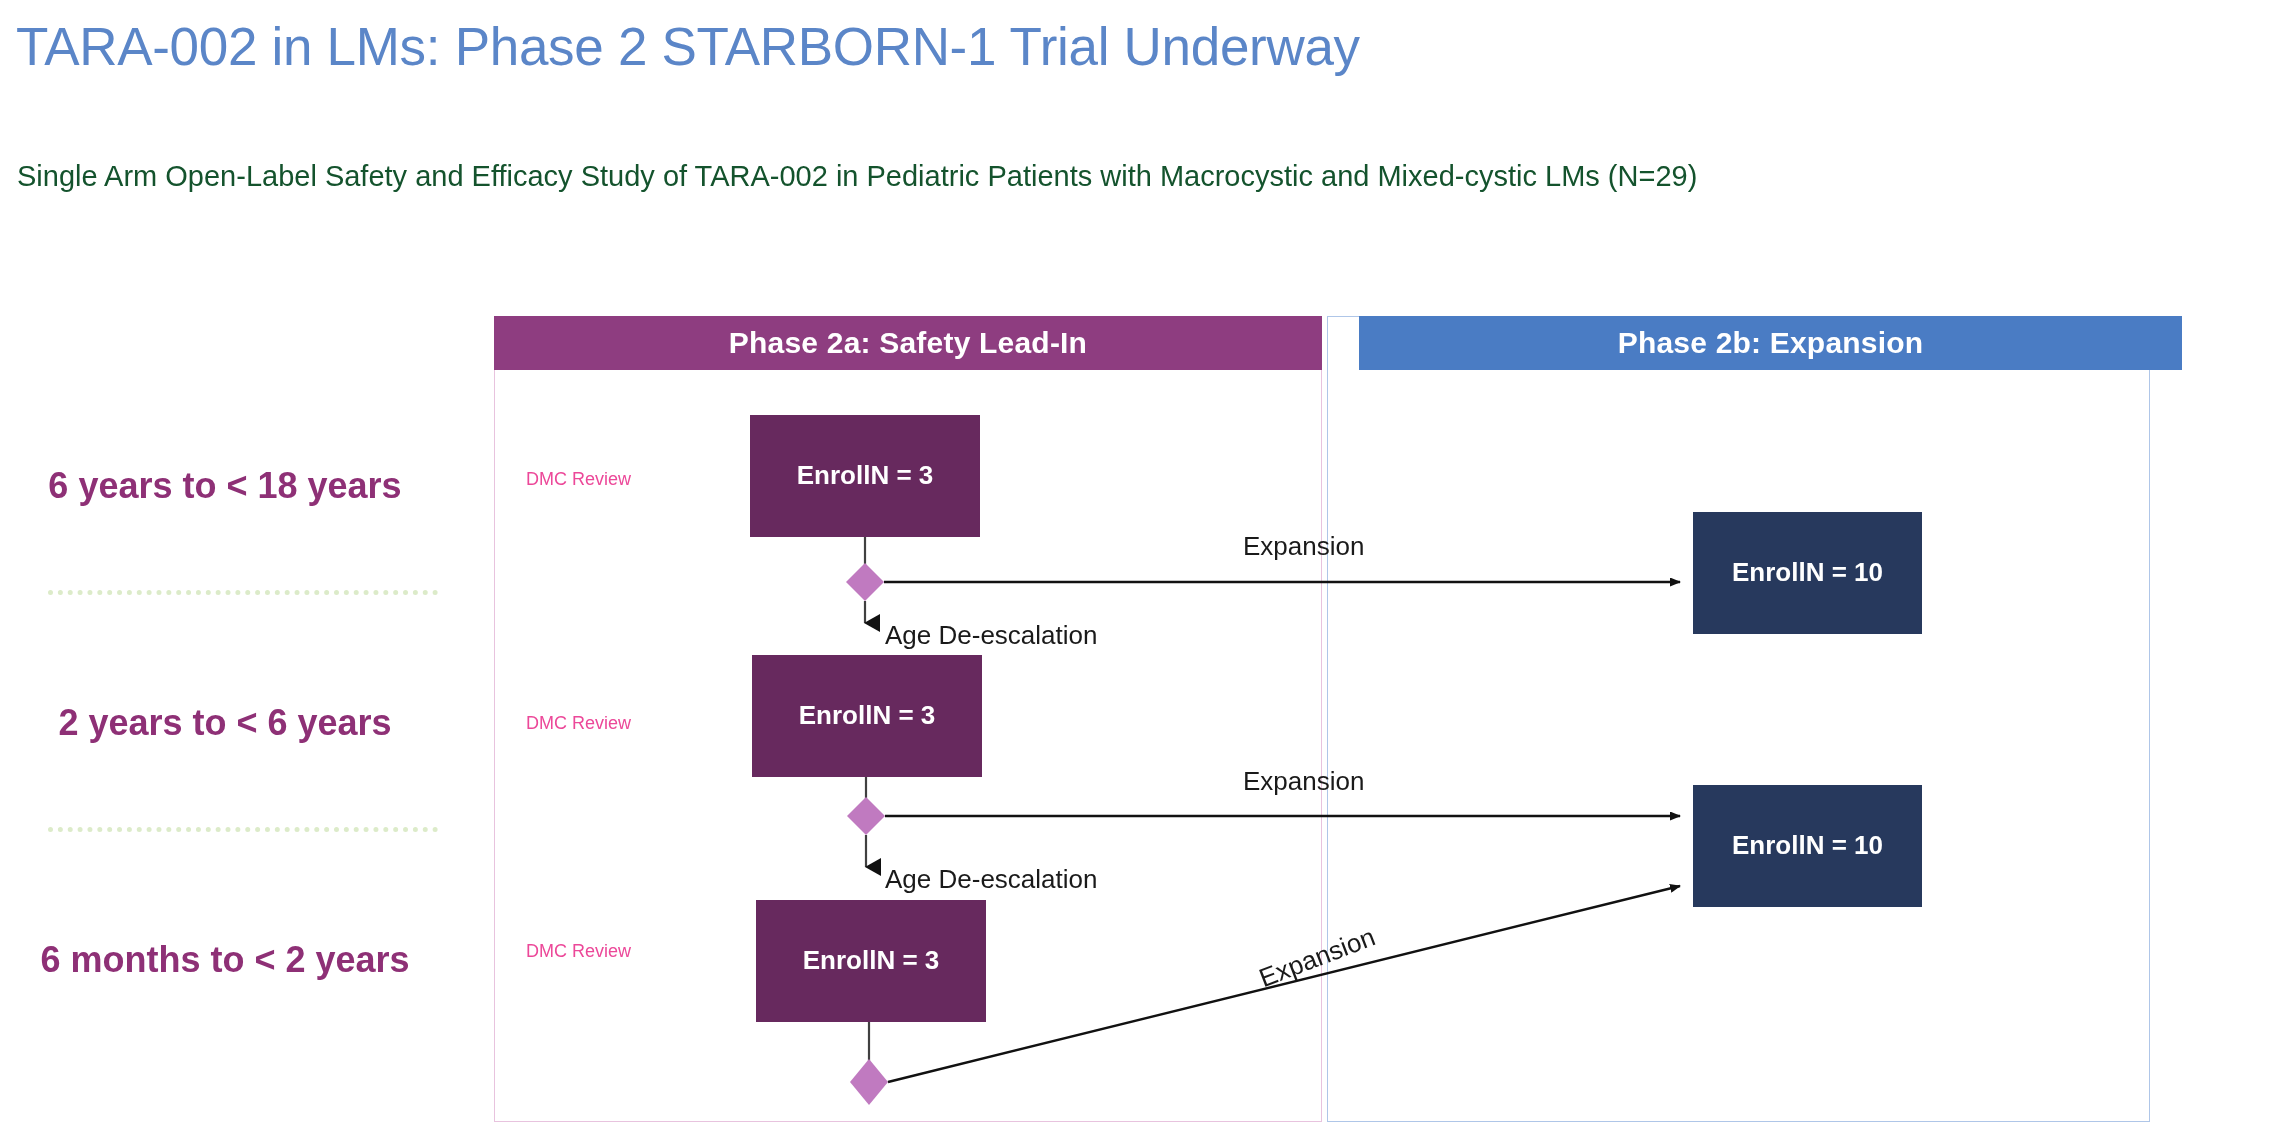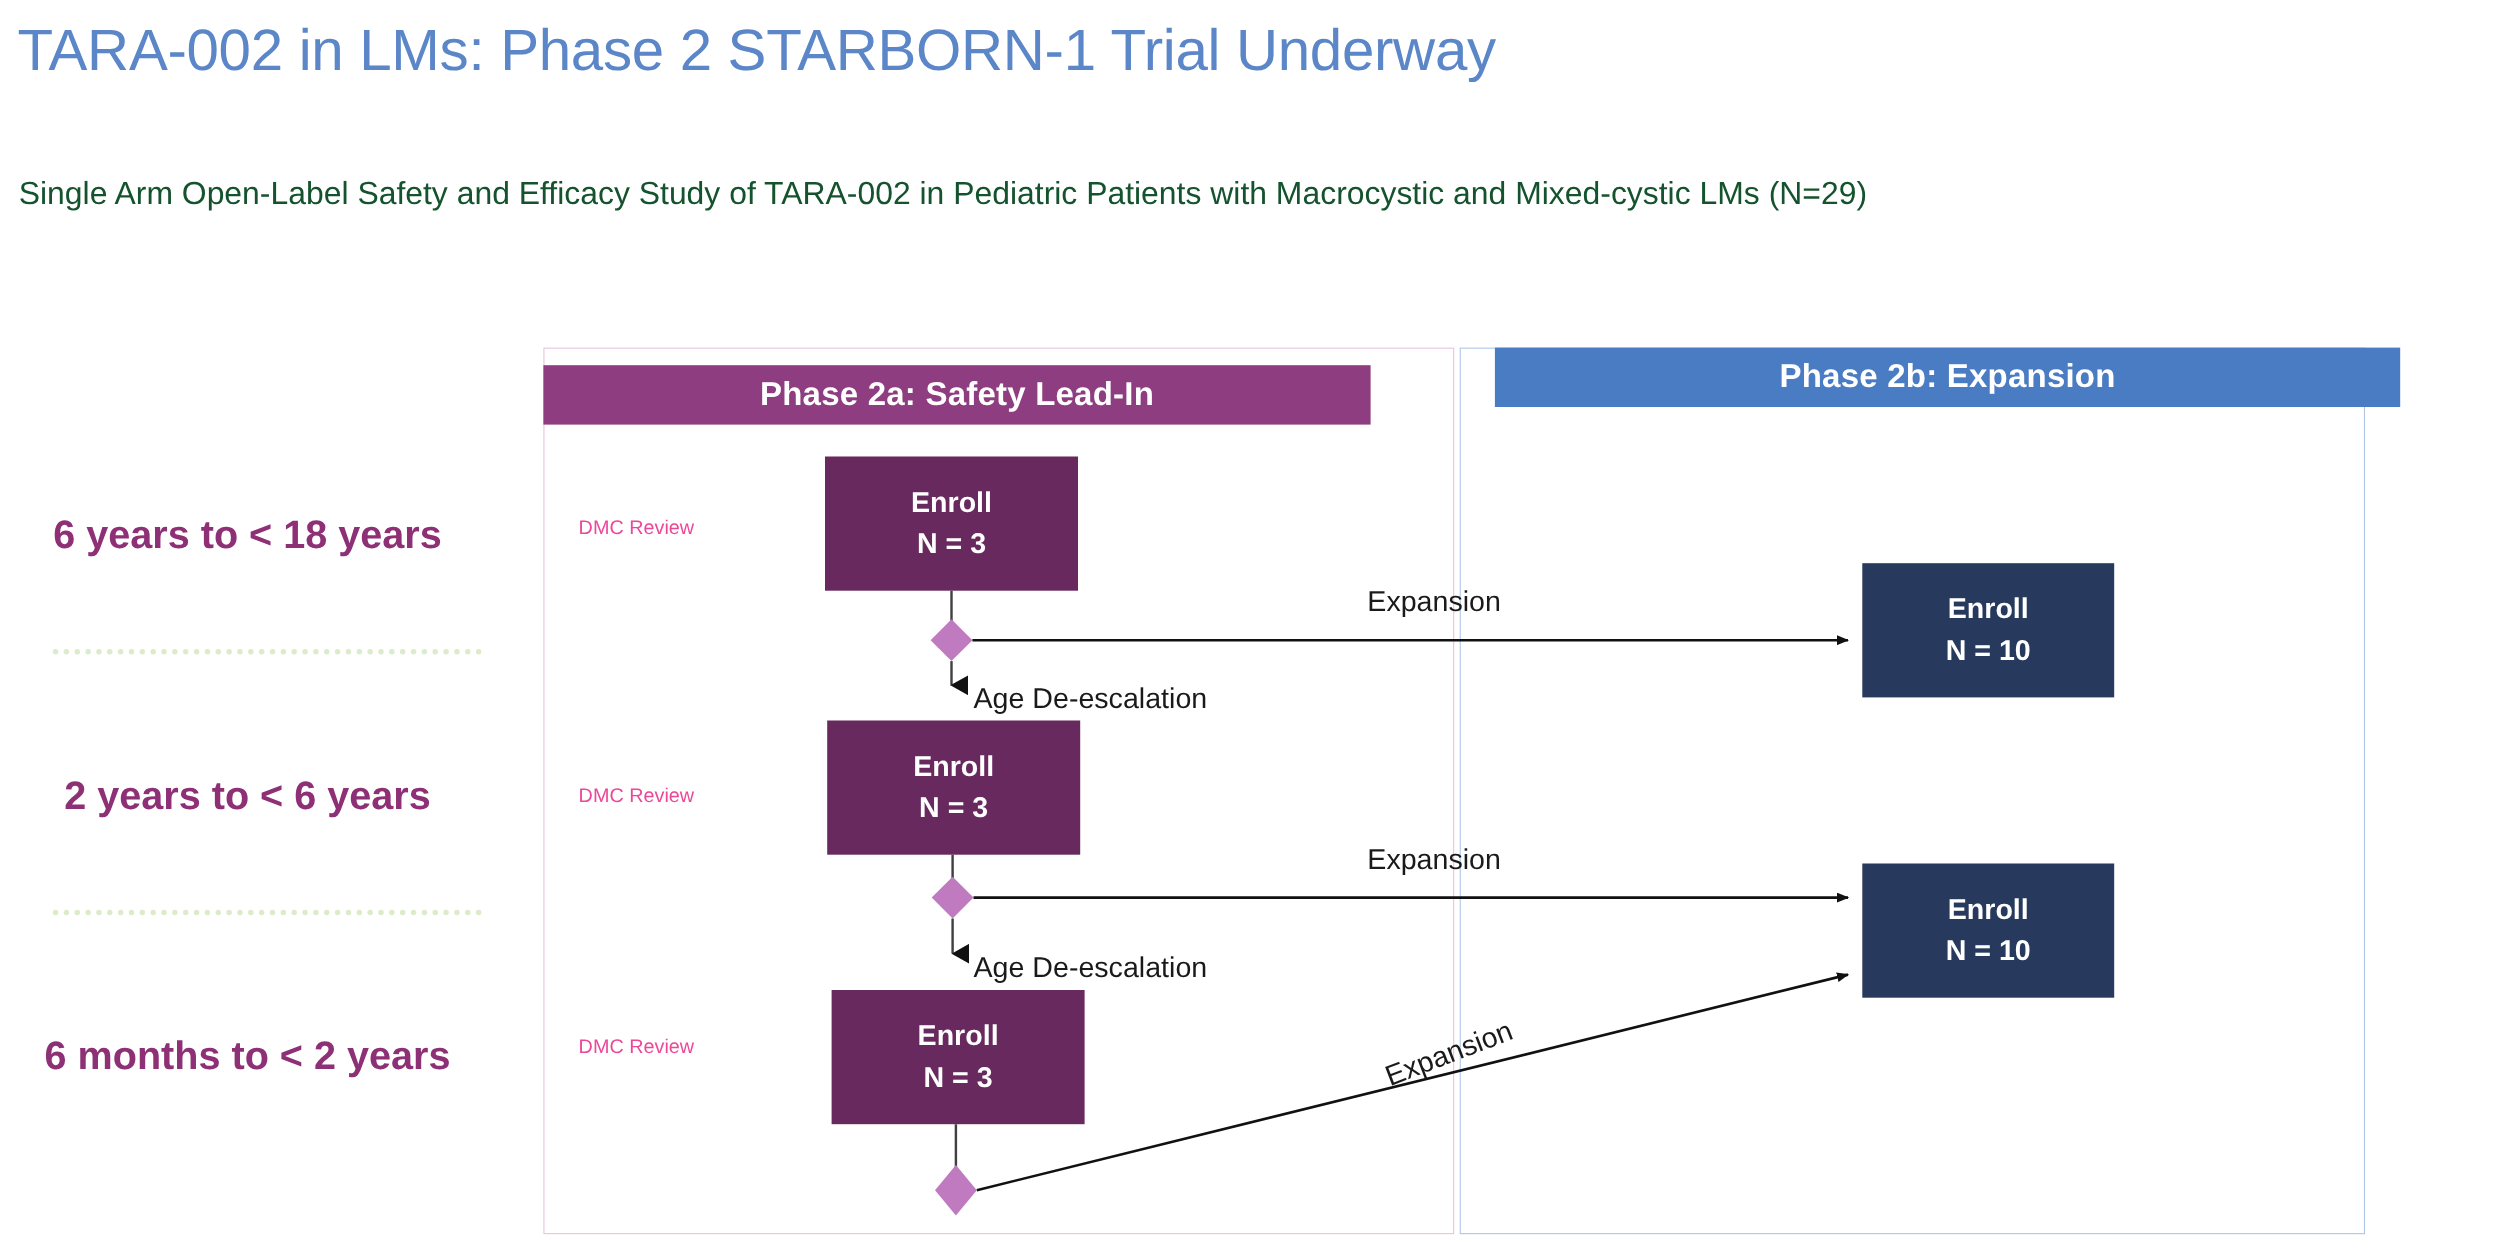"Phase 2a: Safety Lead-In" #panel-header-2a { top: 332px -> 316px; width: 752px -> 828px }
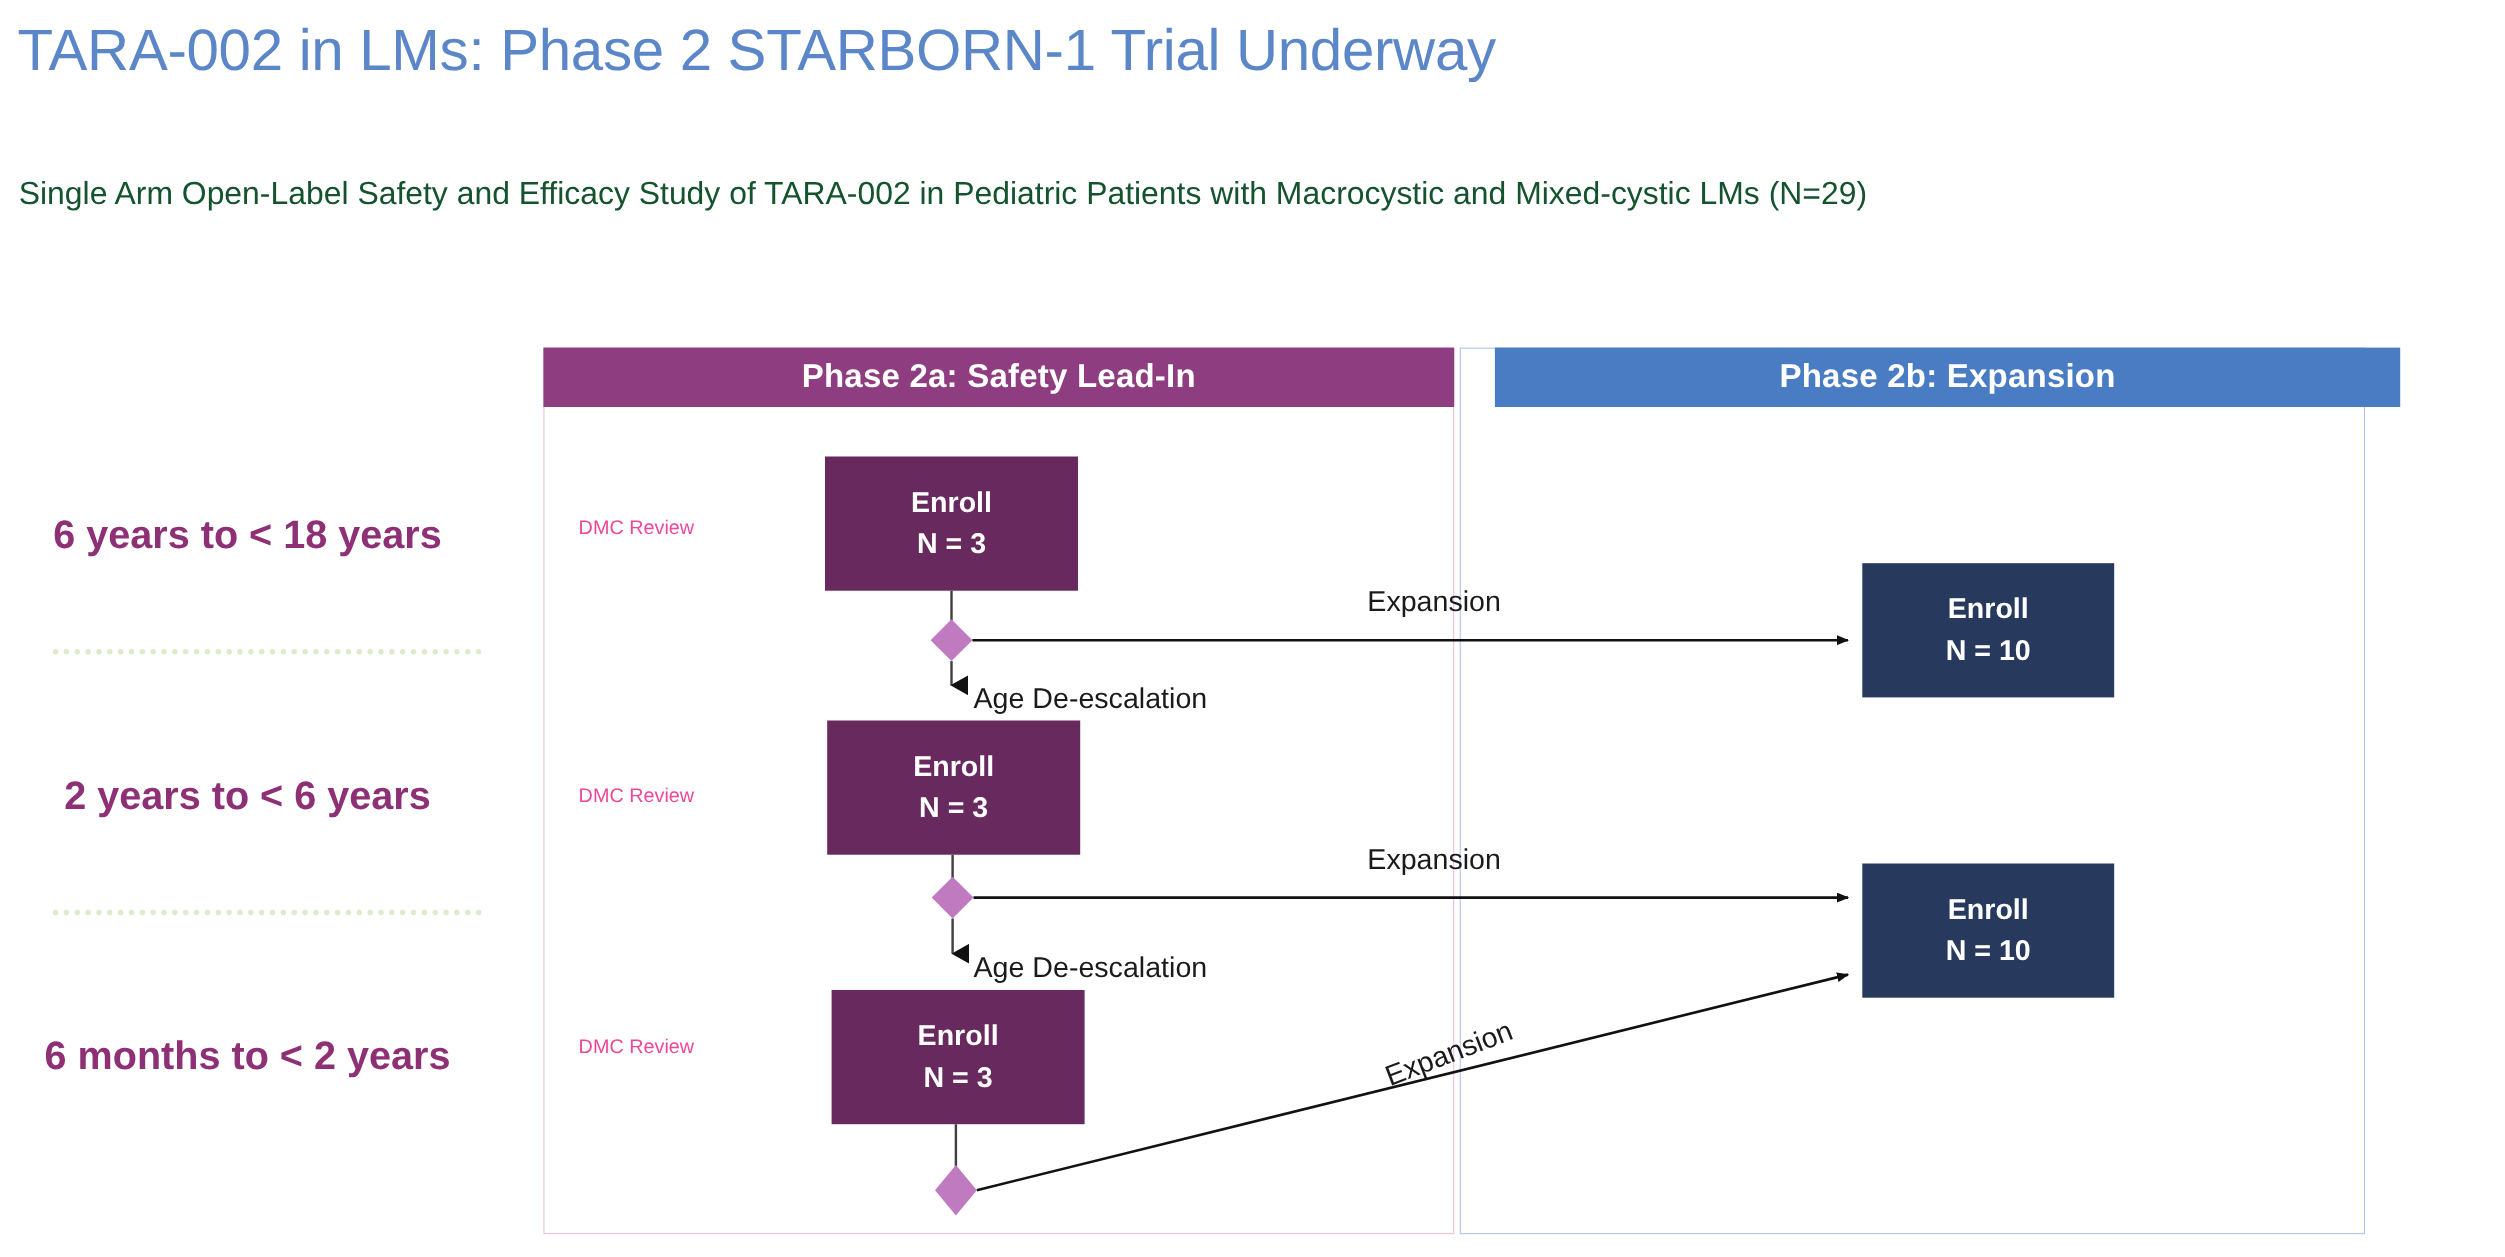"Enroll" .enroll-box { flex-direction: column -> row }
